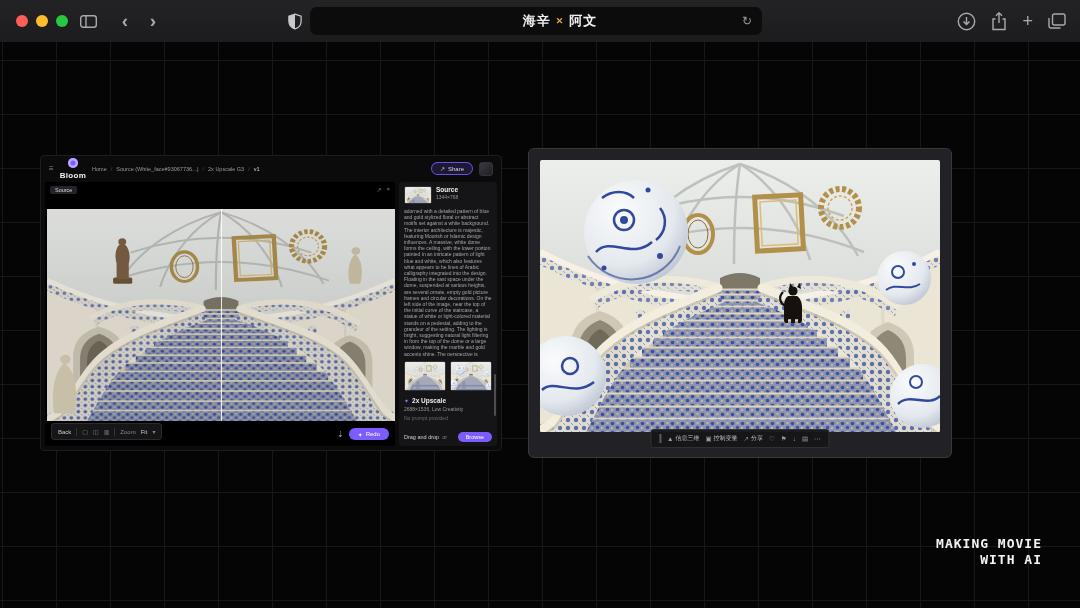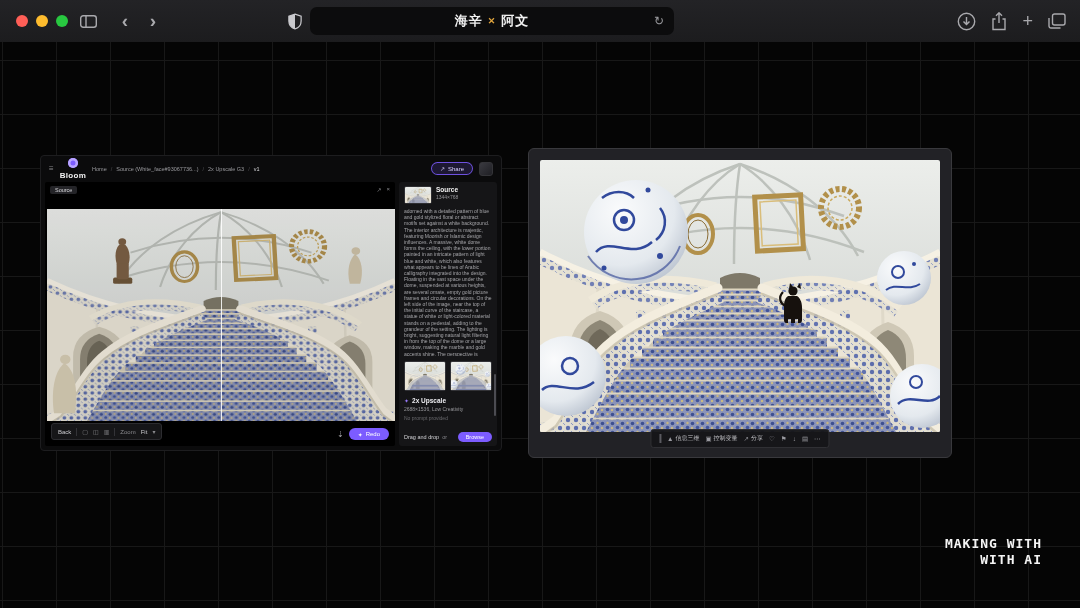"海辛" .addr { padding-left: none -> 48px; width: 364px -> 404px }
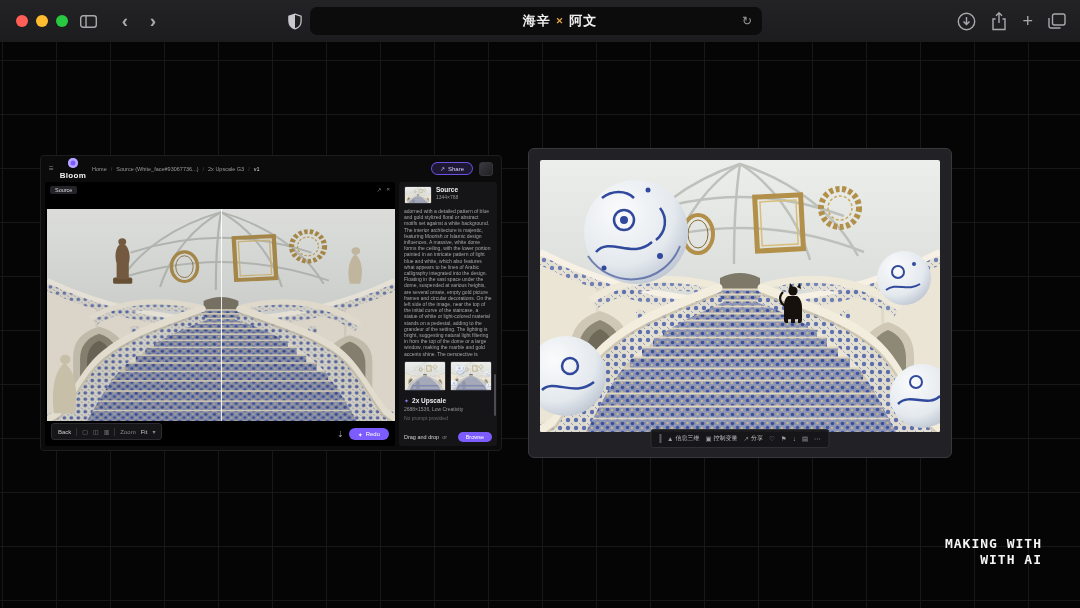"MAKING WITH" div { text: WITH -> MOVIE }
